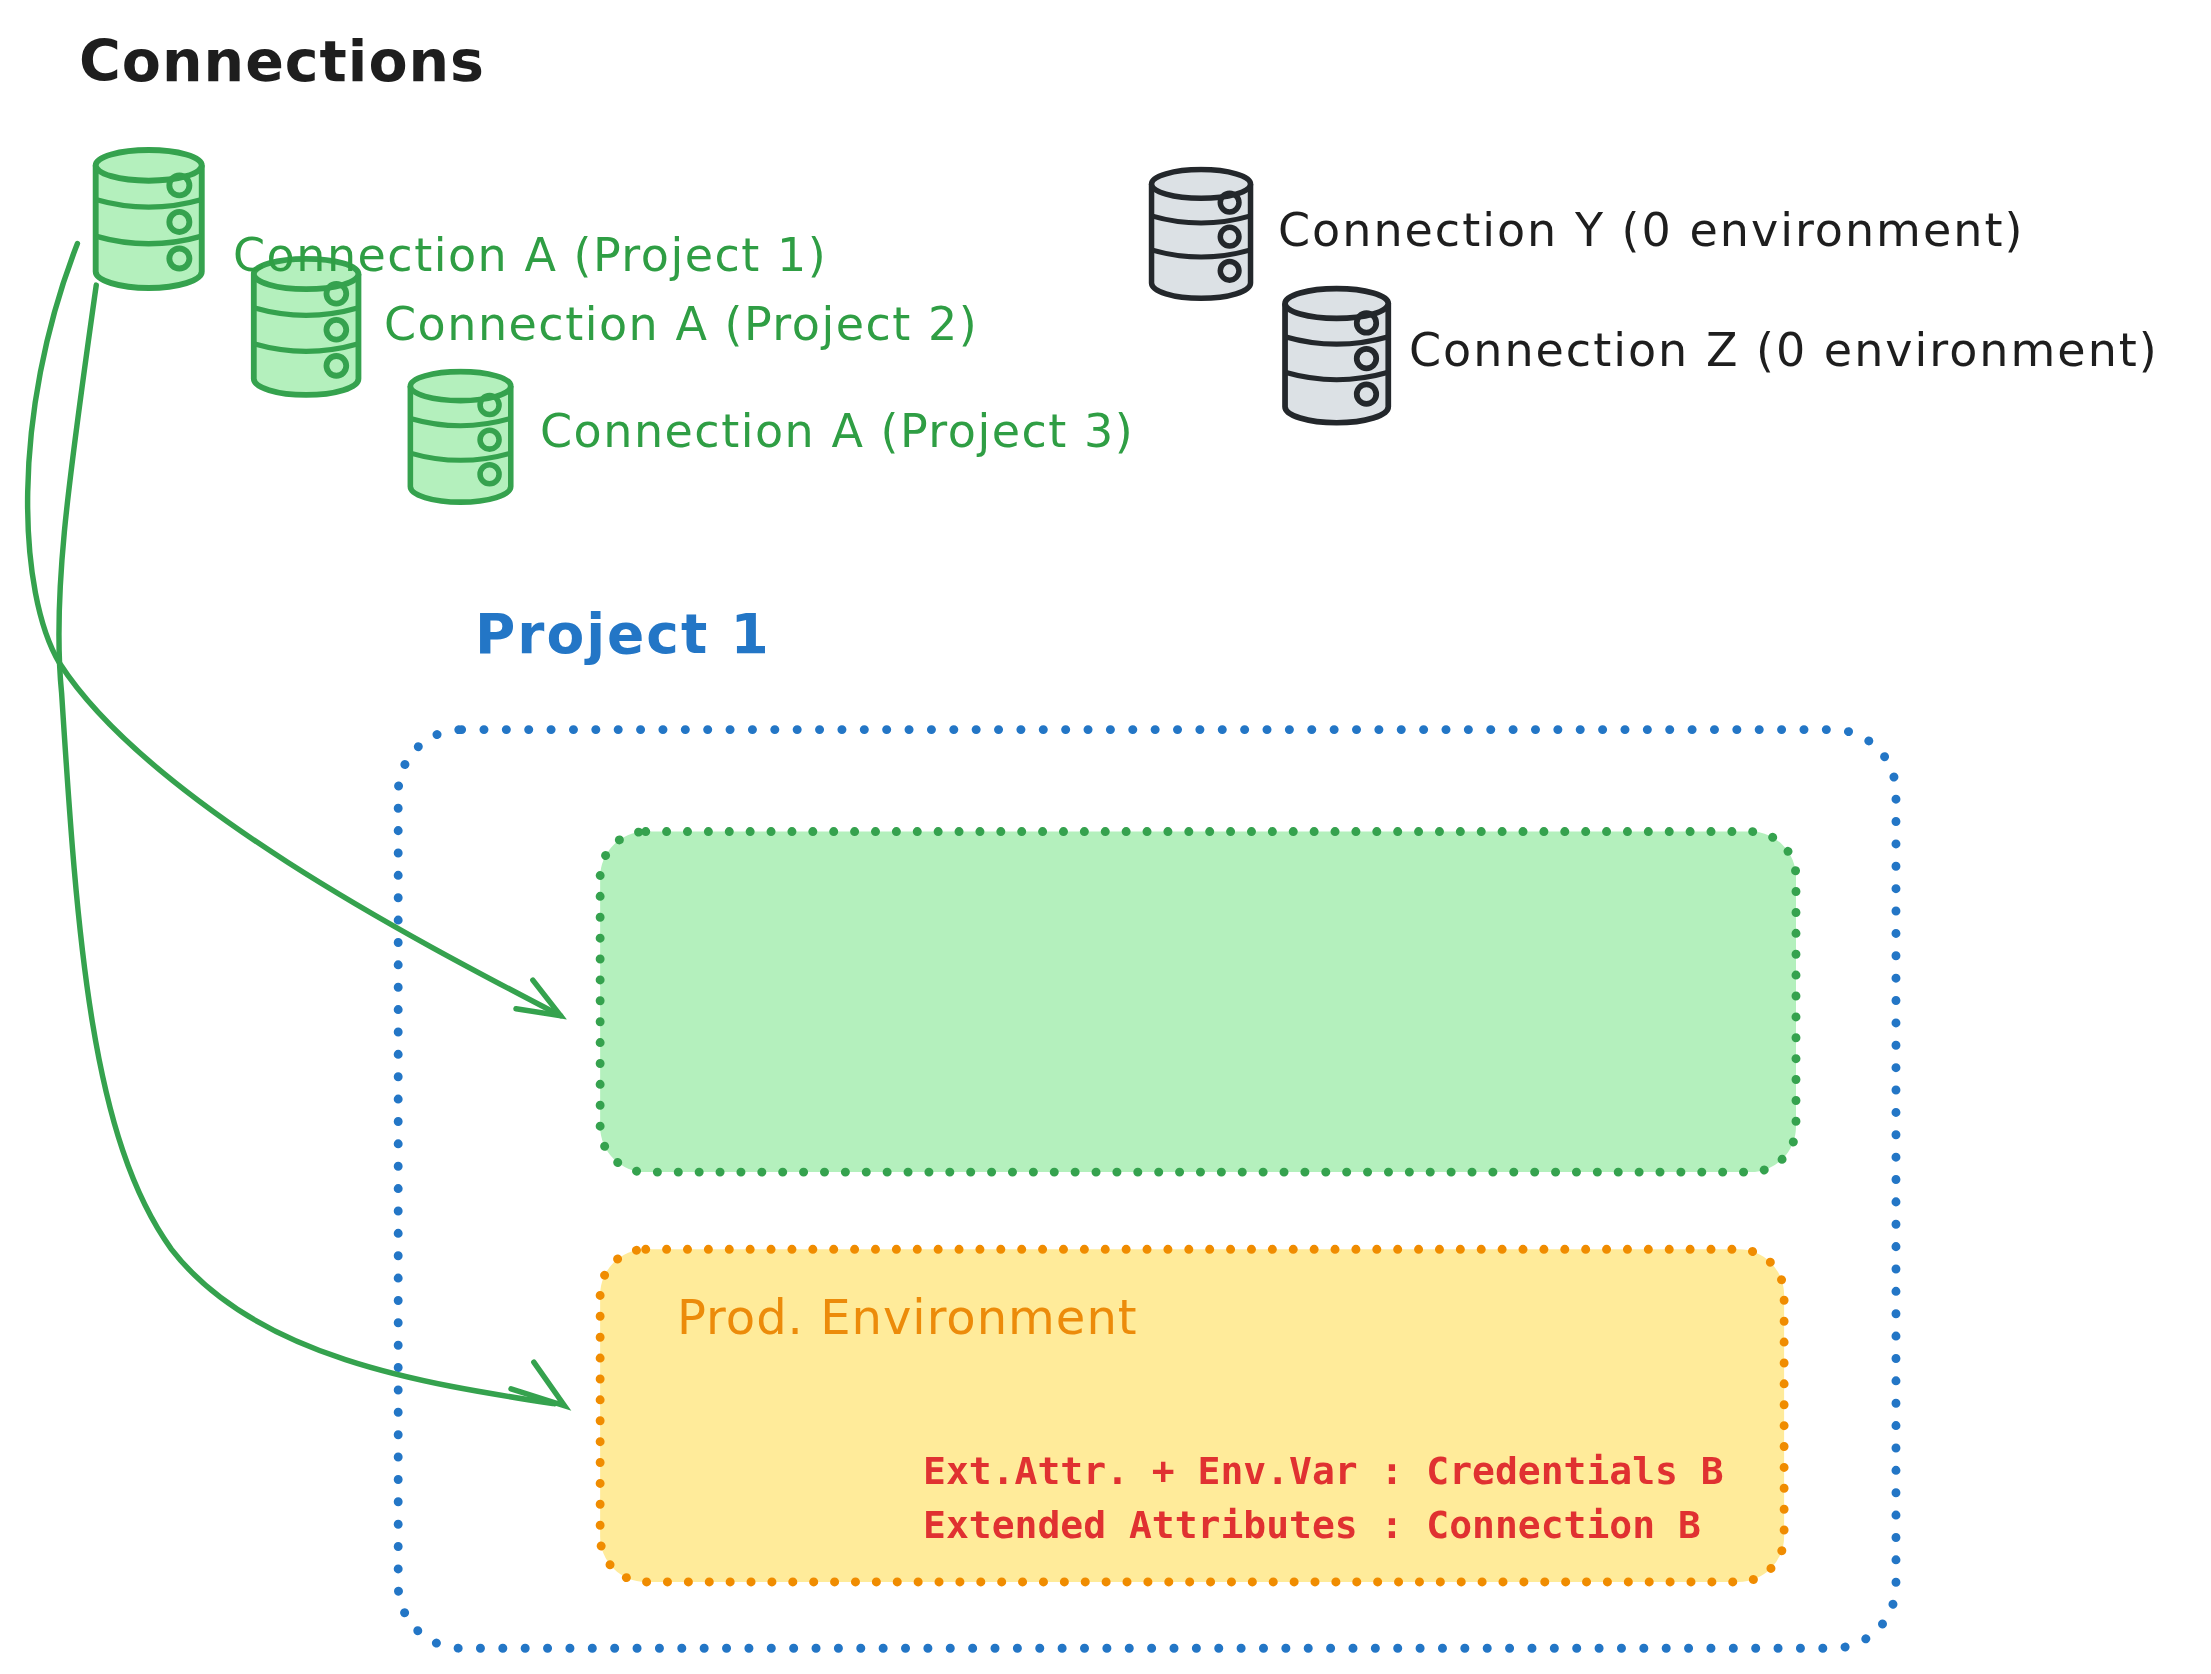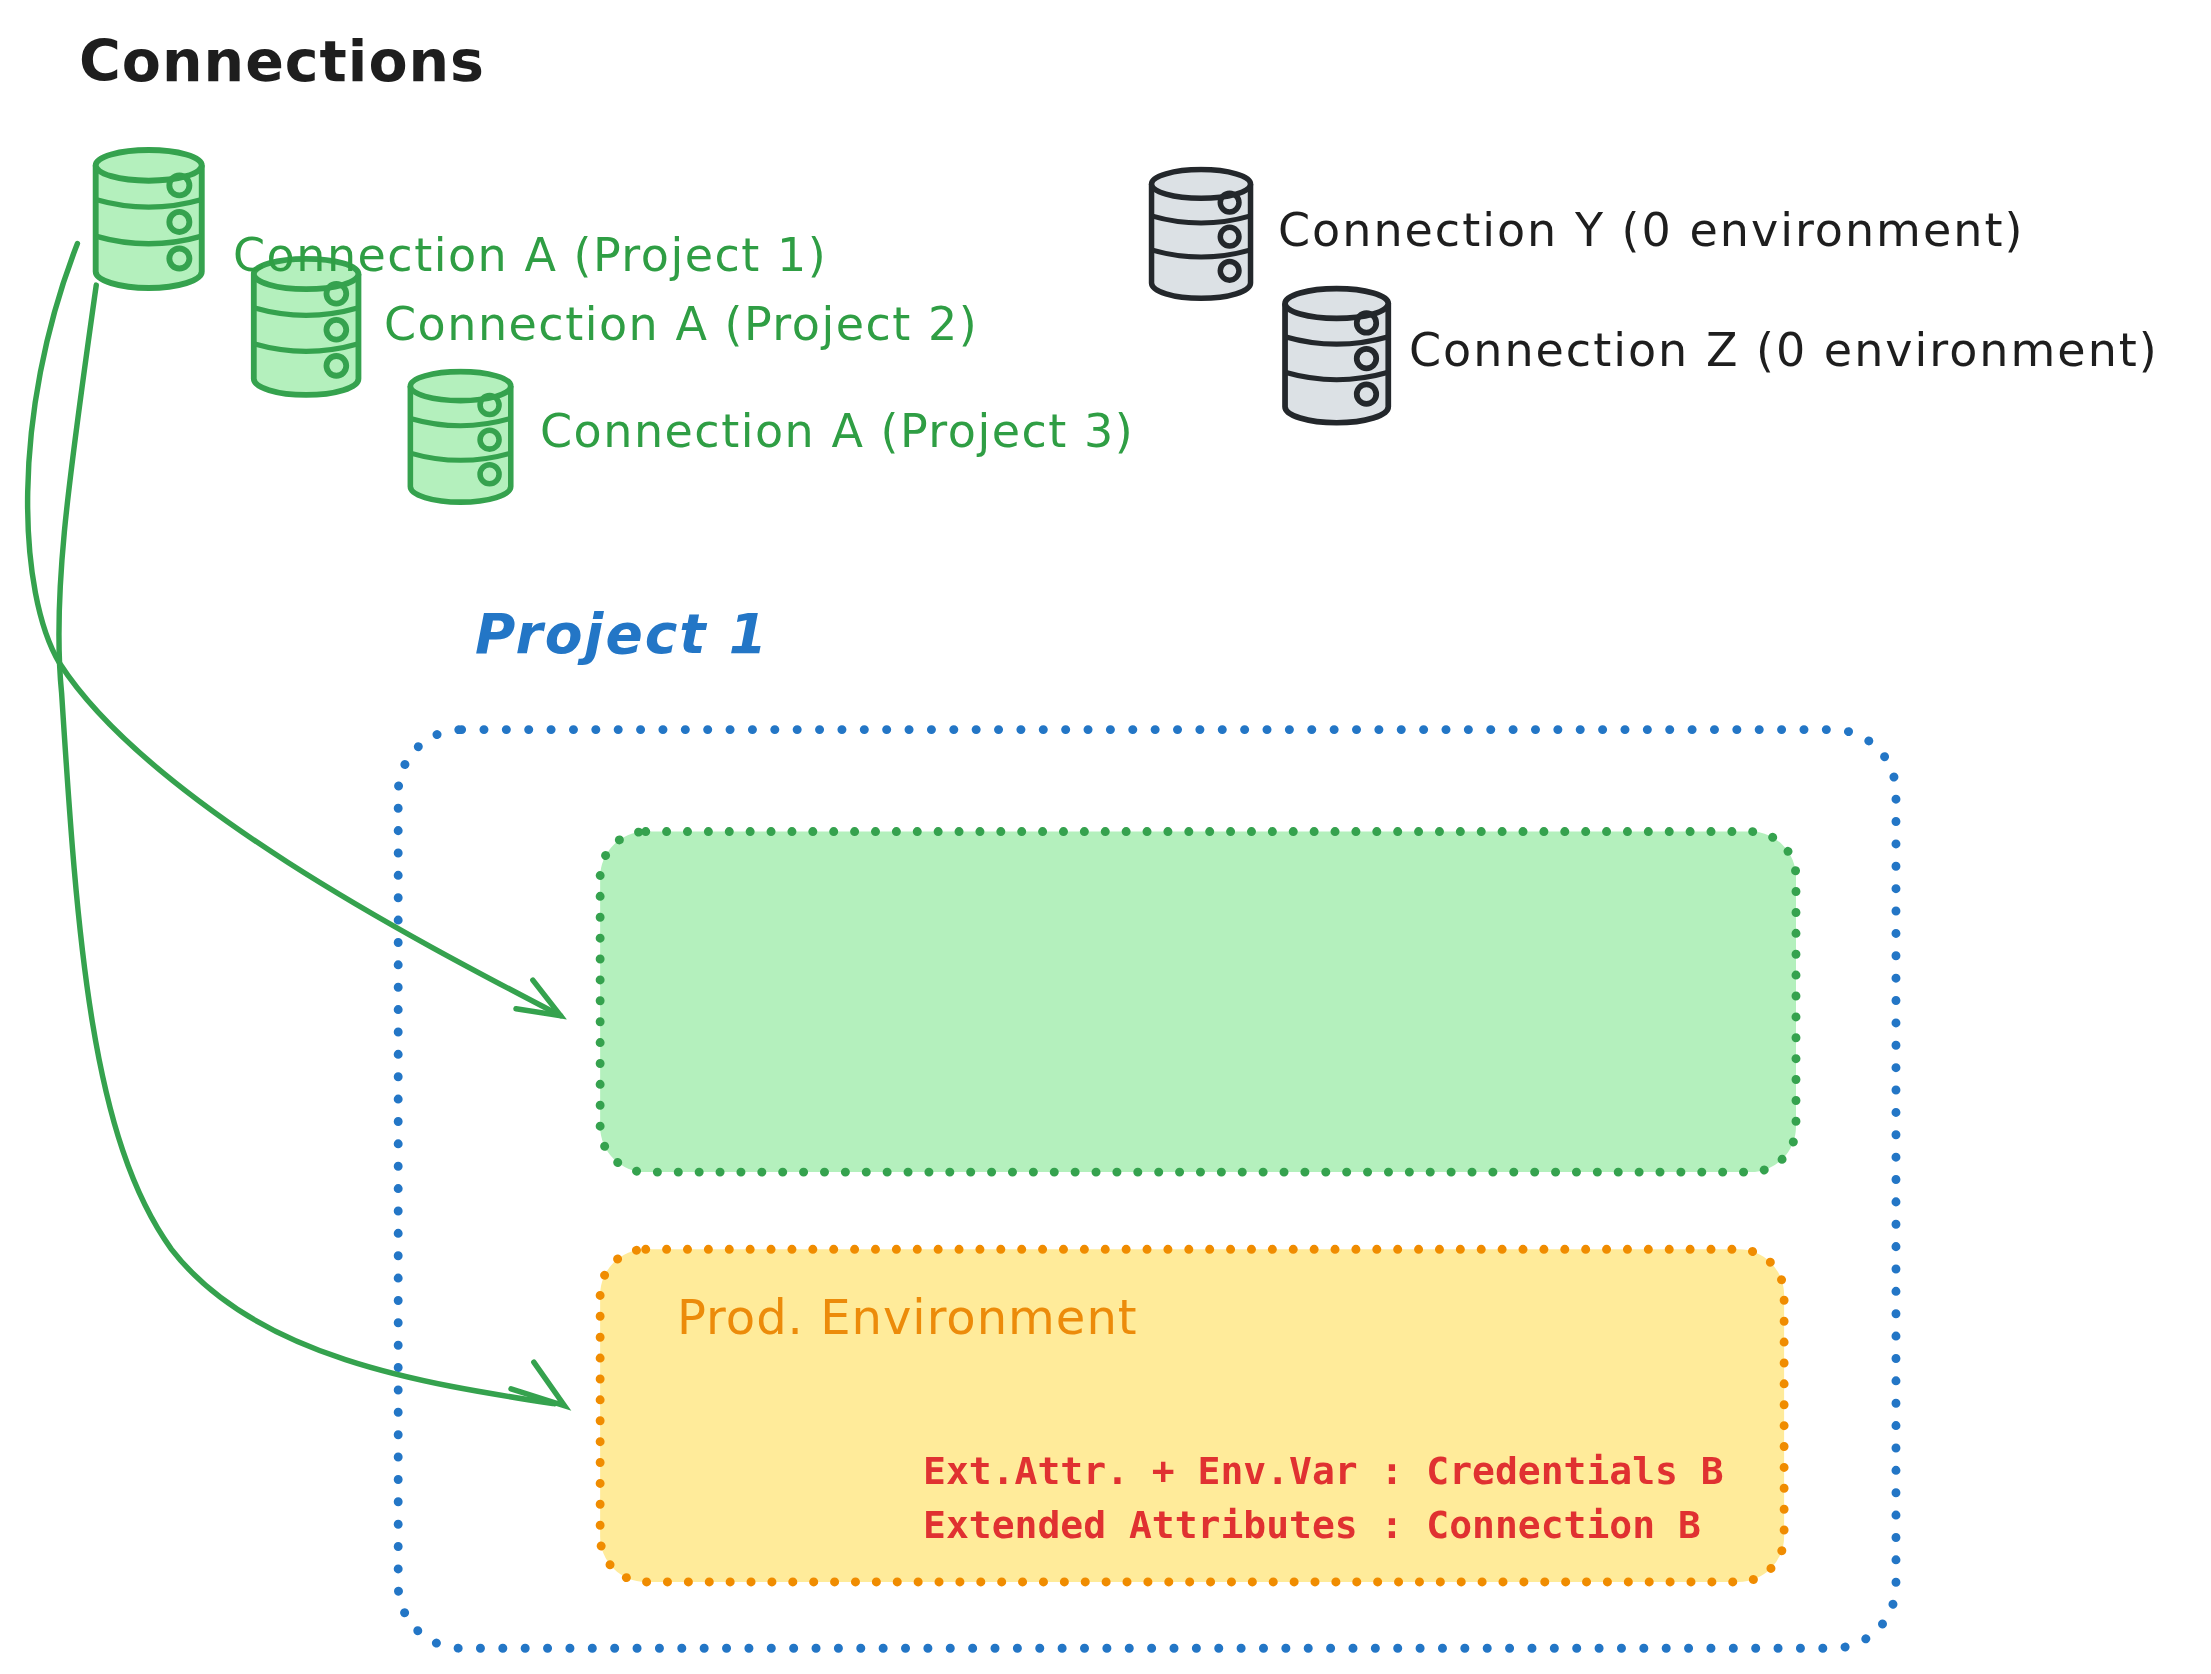"Project 1" .project-title { font-style: italic -> none }
